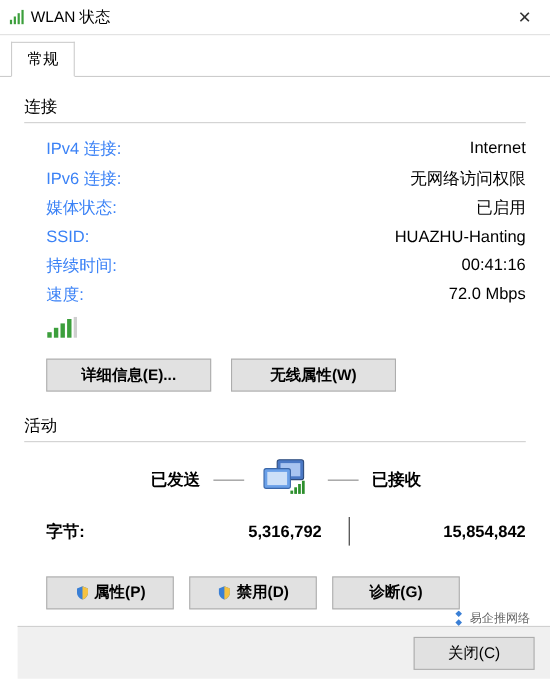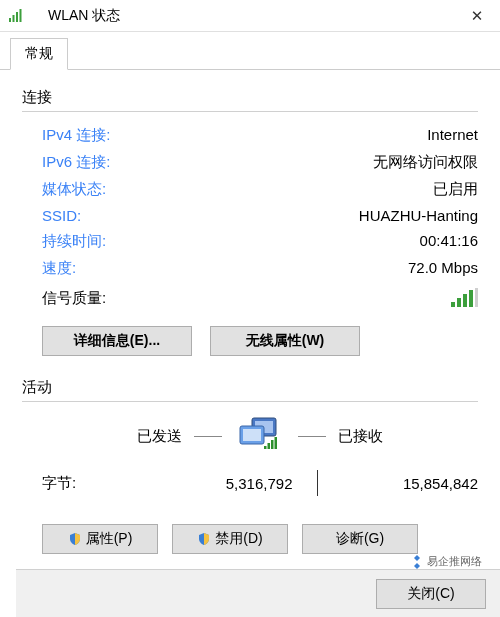"WLAN 状态" .titlebar .title { gap: 24px -> 4px }
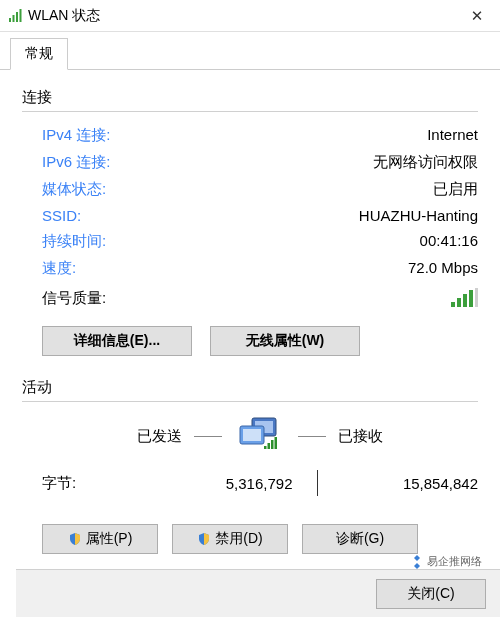"信号质量:" span.label { html: <span>信号质量:</span> -> none }
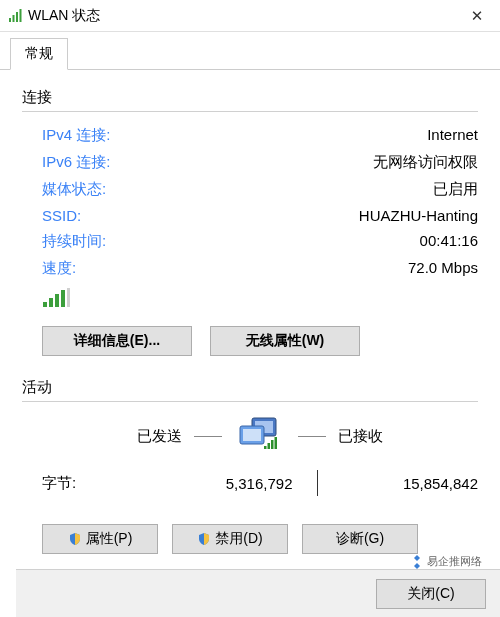"已发送" .activity { font-weight: none -> bold }
